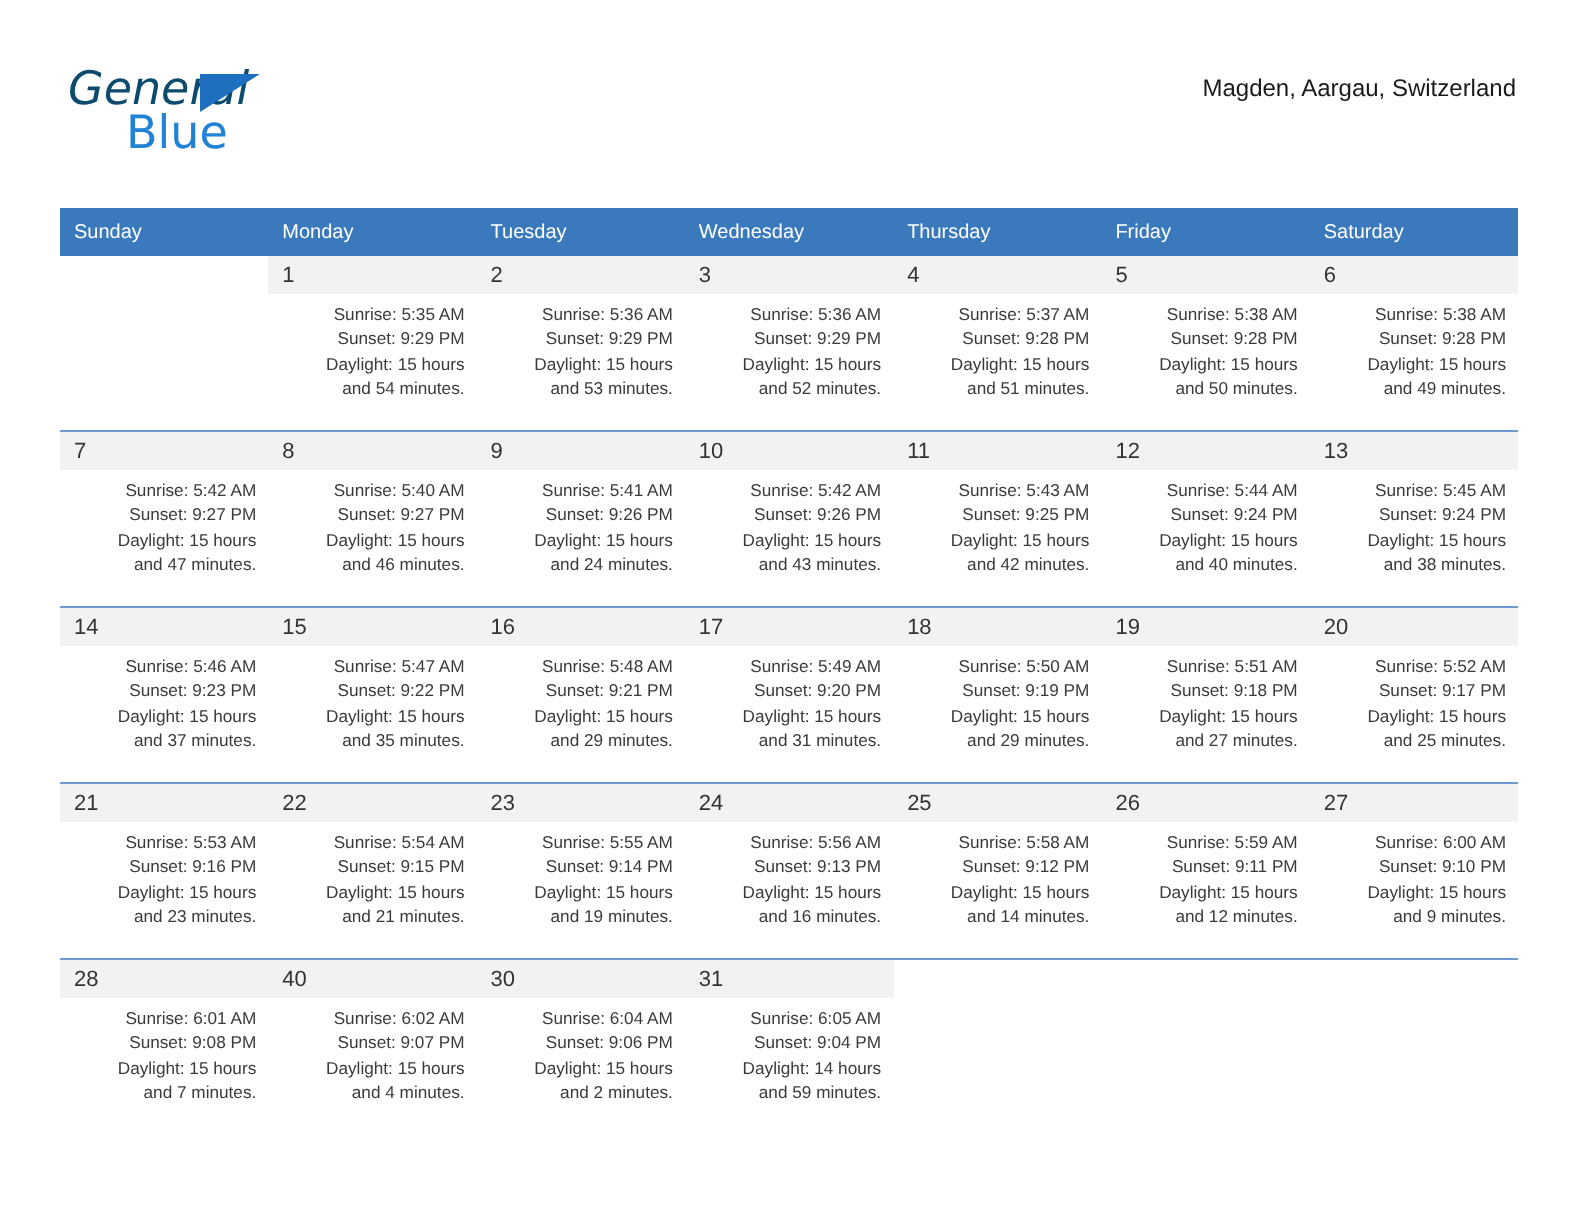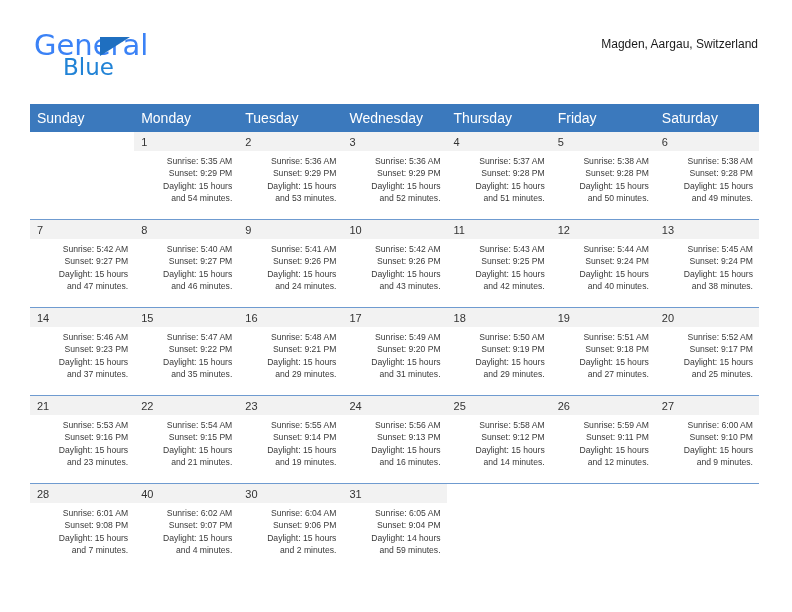"General" .logo-general { color: #3b82f6 -> #0c4a6e; font-size: 29px -> 23px; font-style: none -> italic }
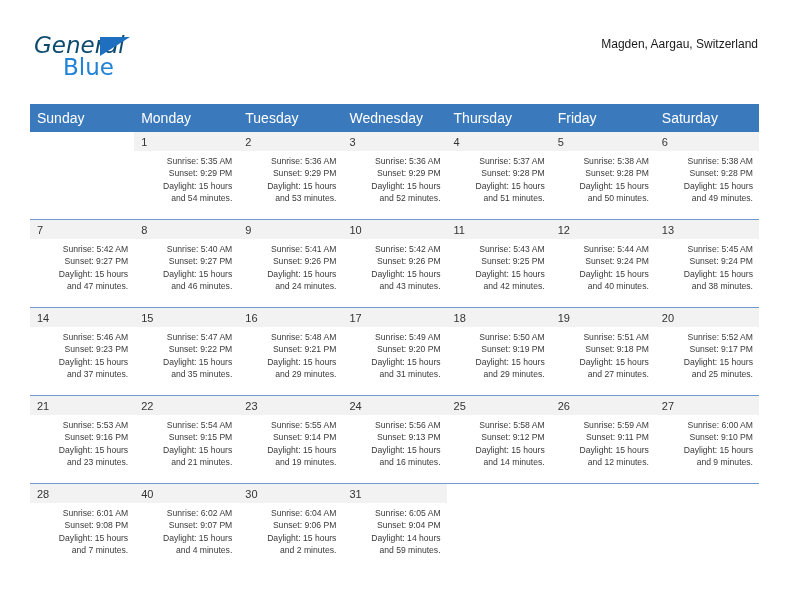"Sunday" .cal-table th { font-size: 14px -> 10px }
